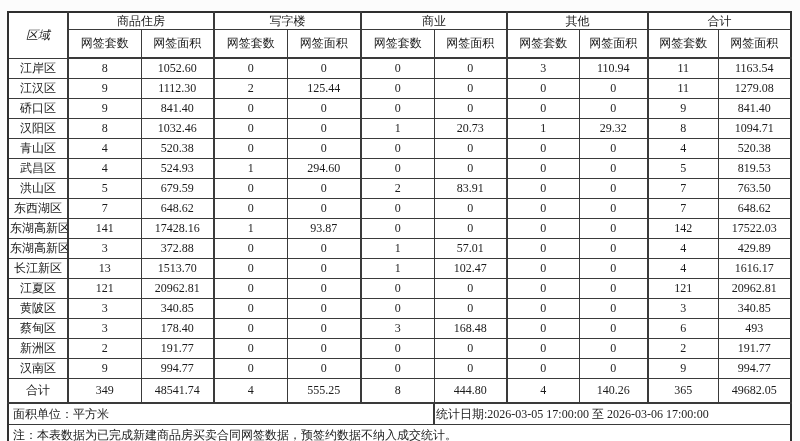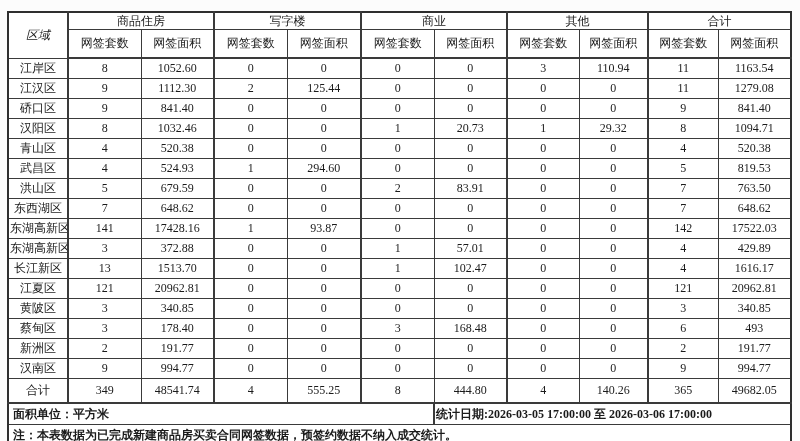"面积单位：平方米" tbody.foot td { font-weight: bold -> none }
